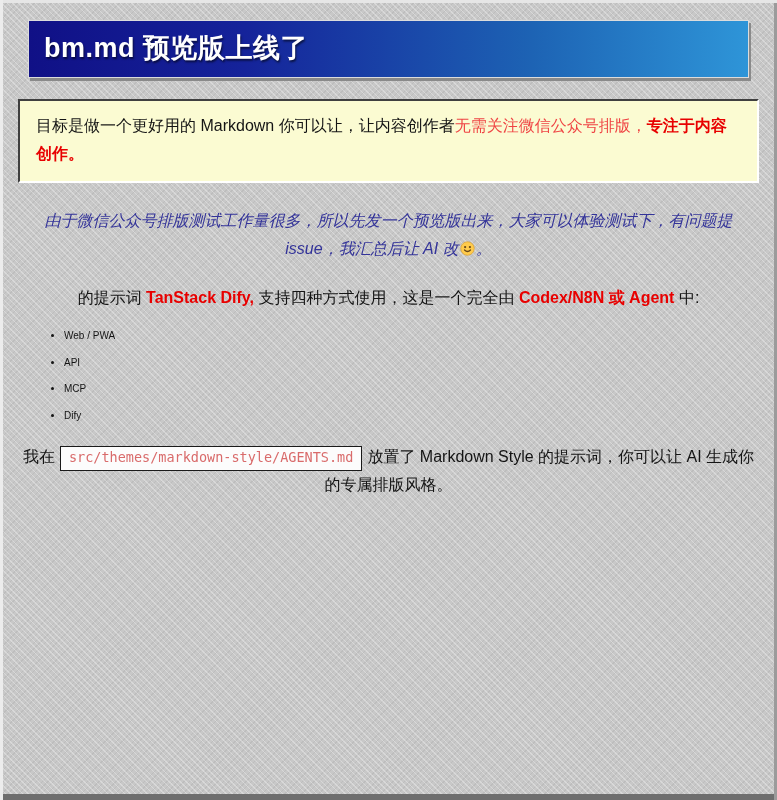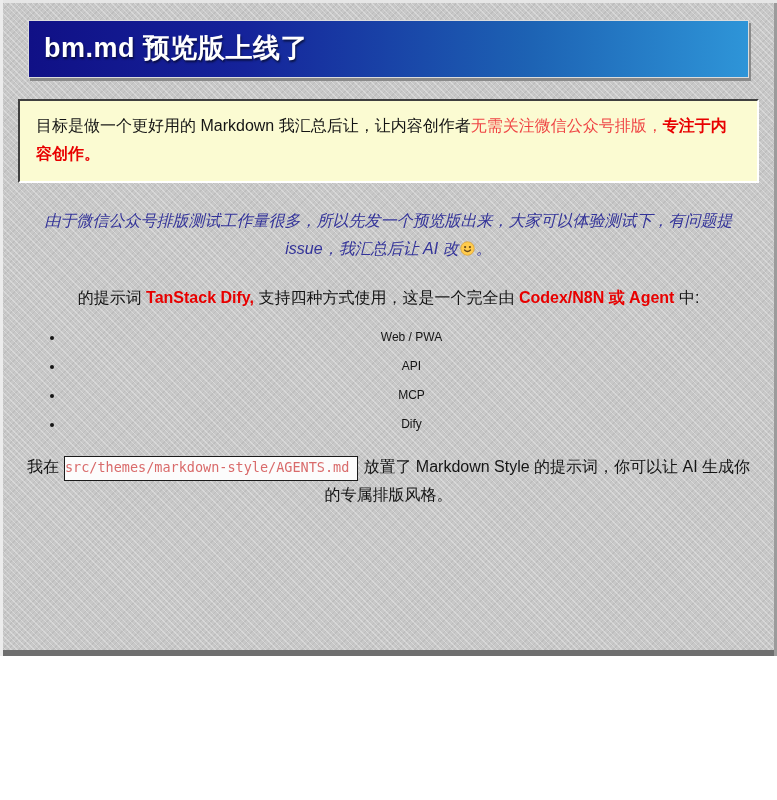"bm.md 预览版上线了" .panel { height: 656px -> 800px }
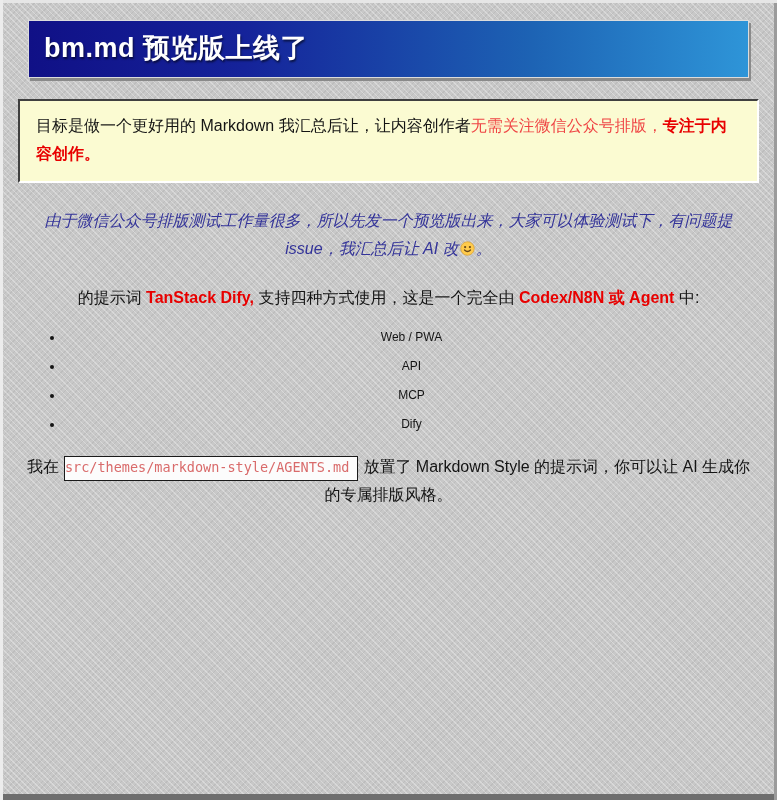"目标是做一个更好用的 Markdown 我汇总后让，让内容创作者" span { text: 我汇总后 -> 你可以 }
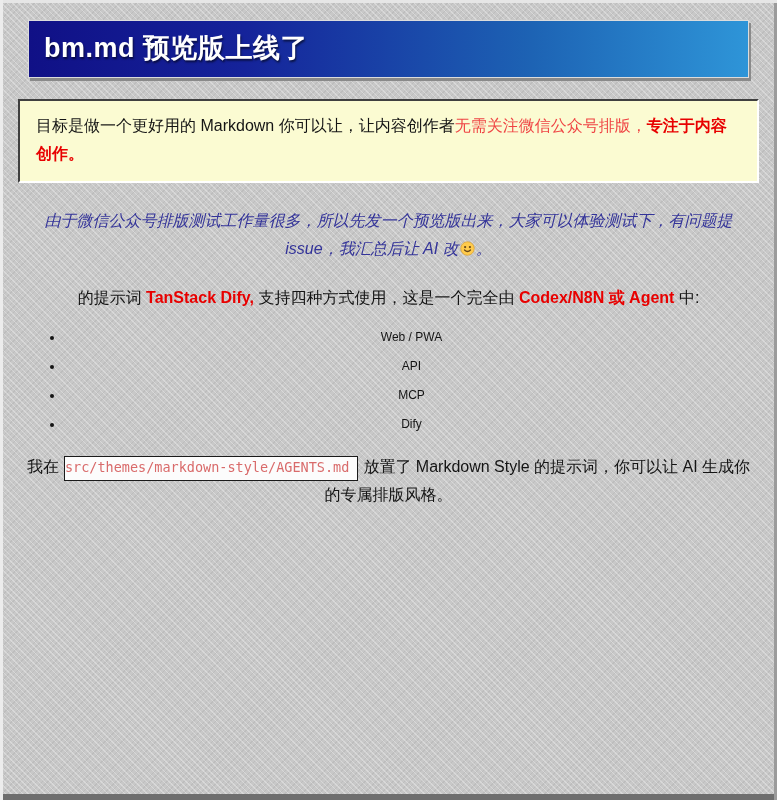"Web / PWA" ul.usage-list li { font-size: 12px -> 10px; text-align: center -> none }
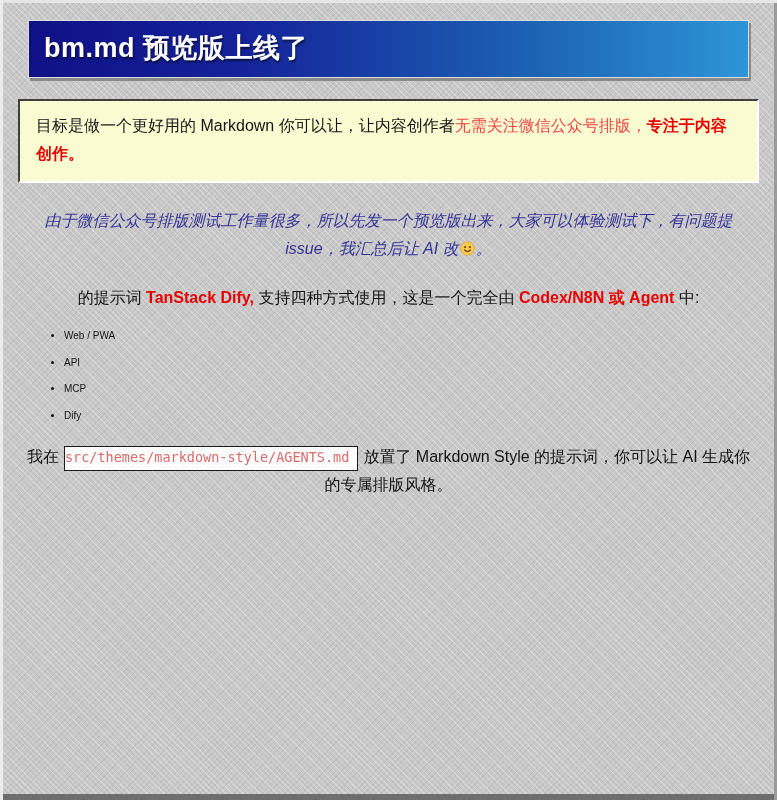"src/themes/markdown-style/AGENTS.md" .code-chip { padding: 2px 8px 3px 0 -> 2px 8px 3px 8px }
